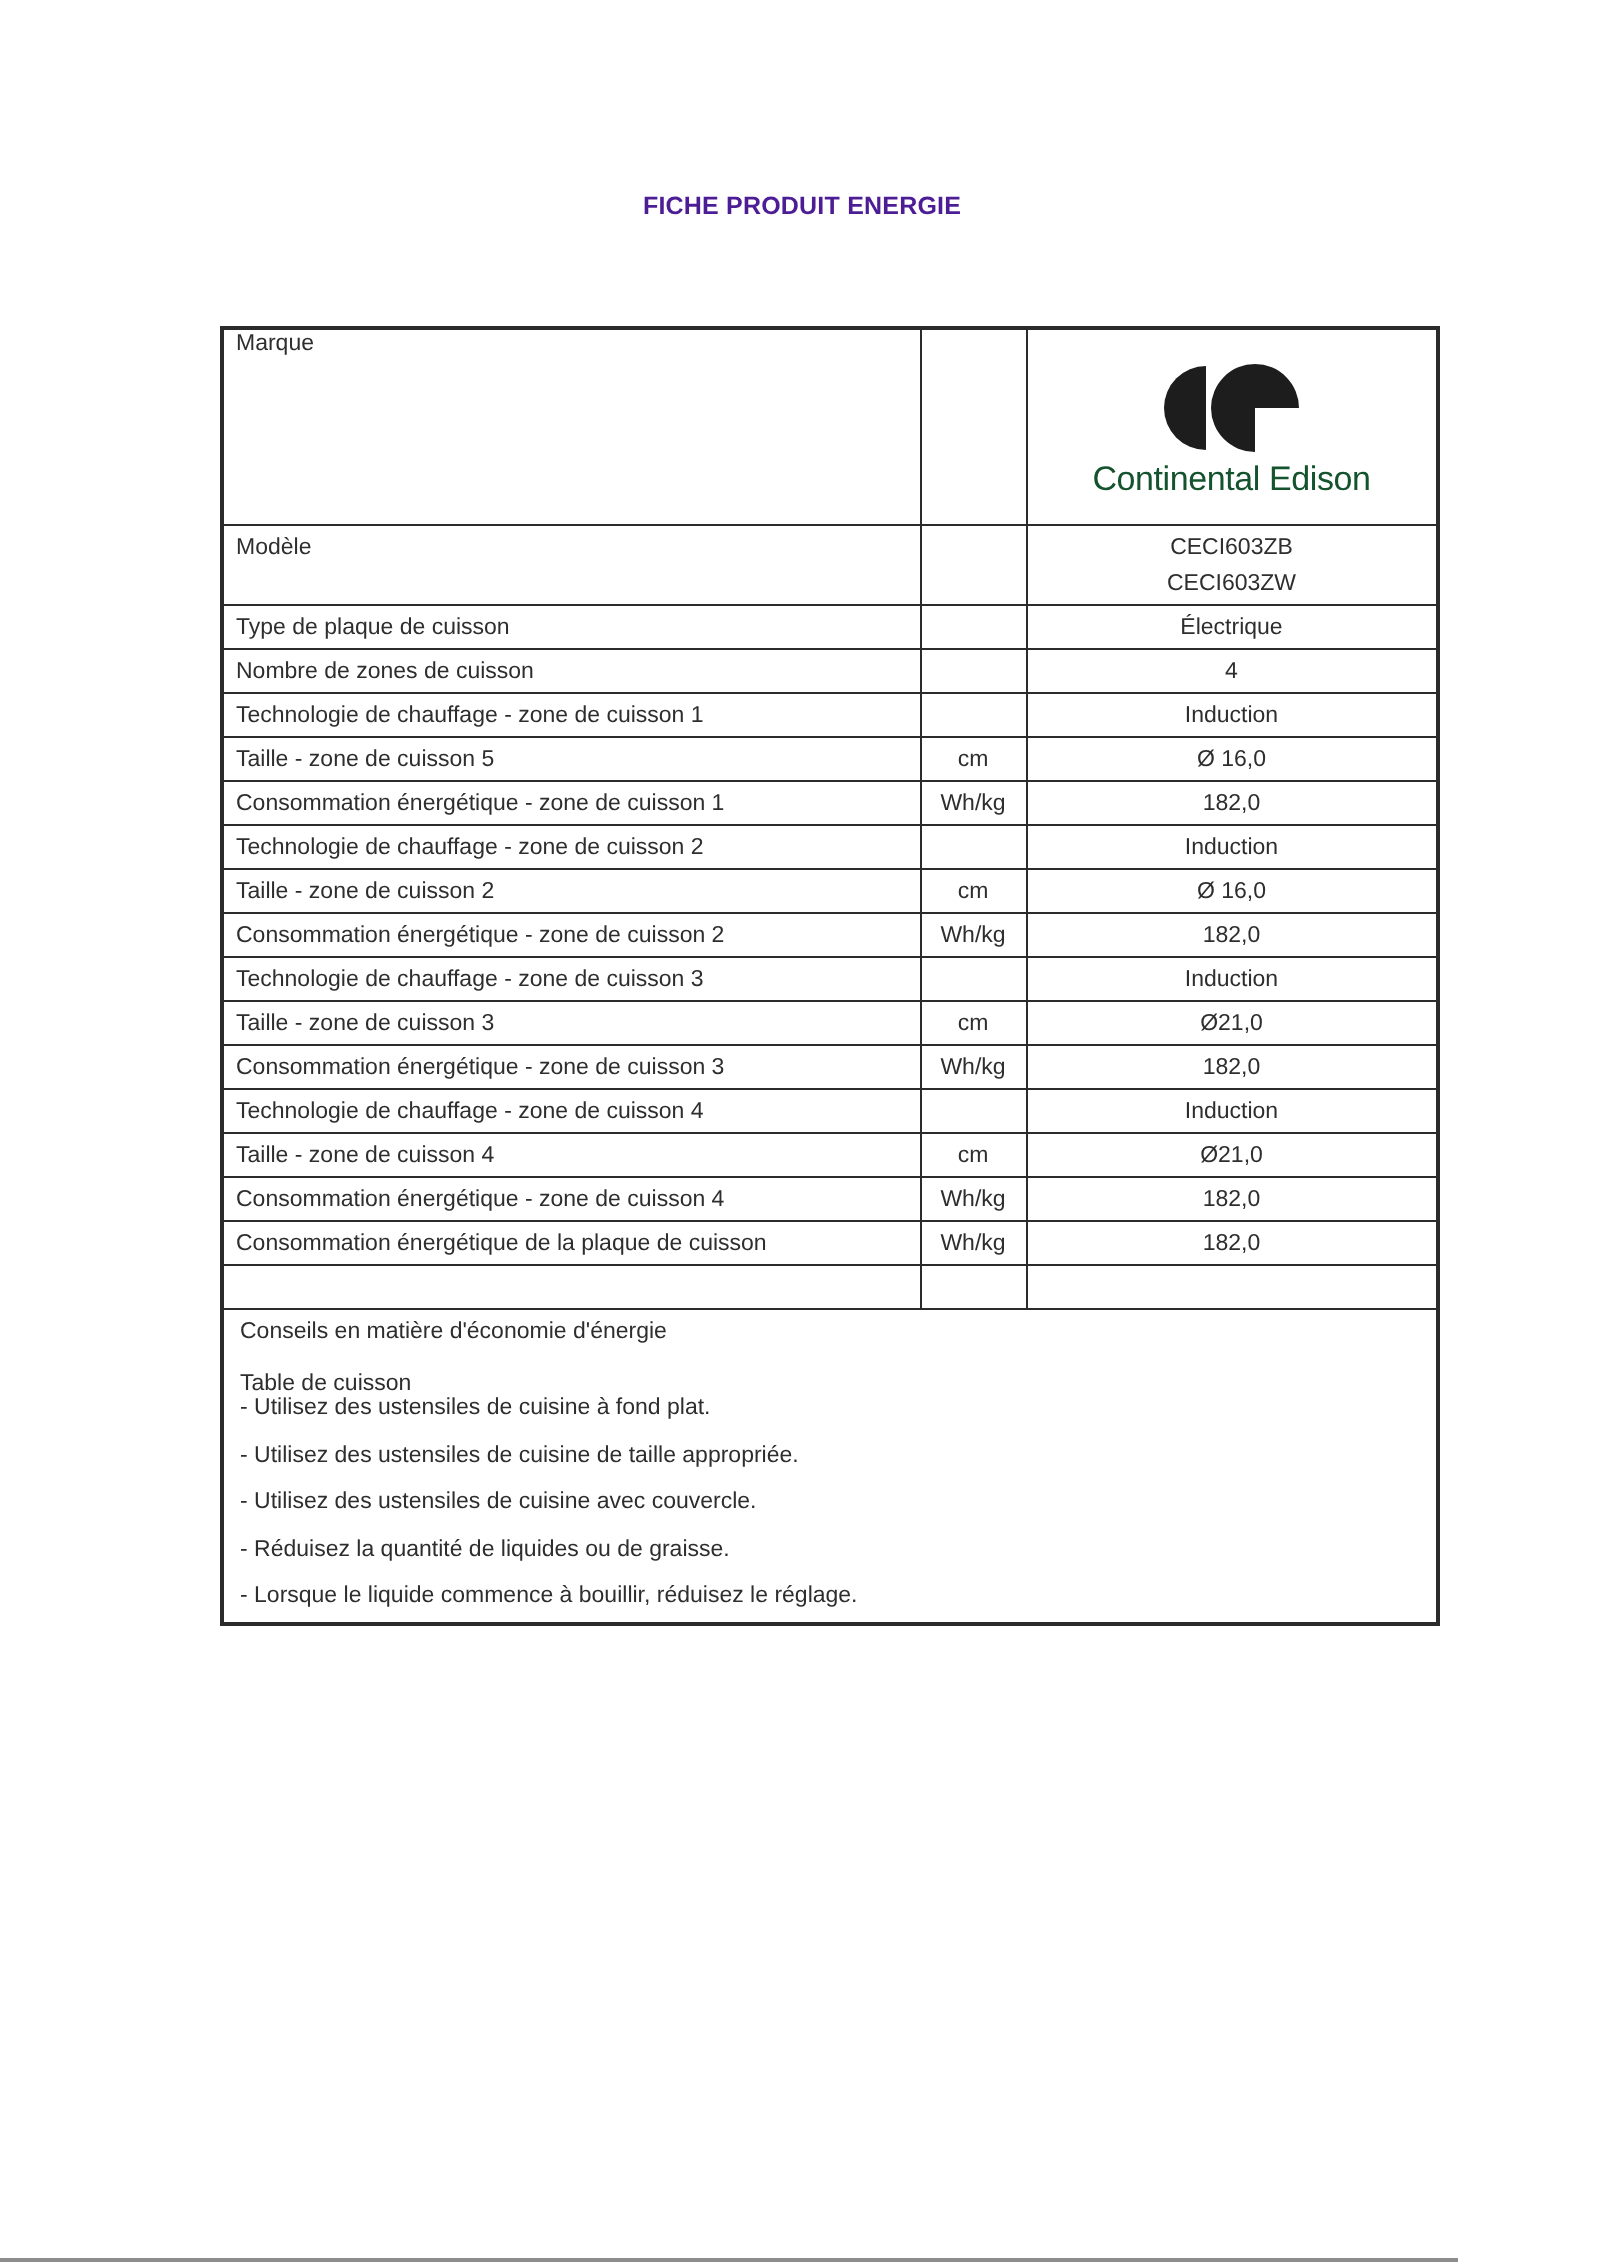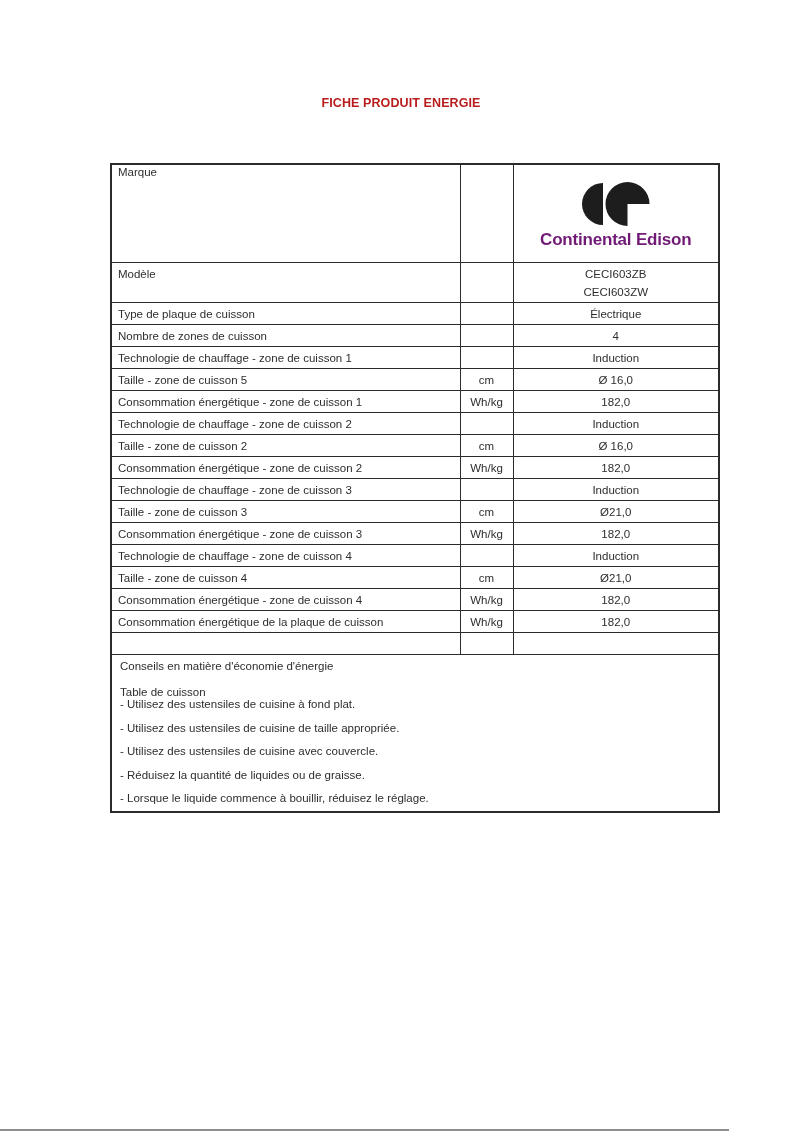"FICHE PRODUIT ENERGIE" .page-title { color: #b91c1c -> #4c1d95 }
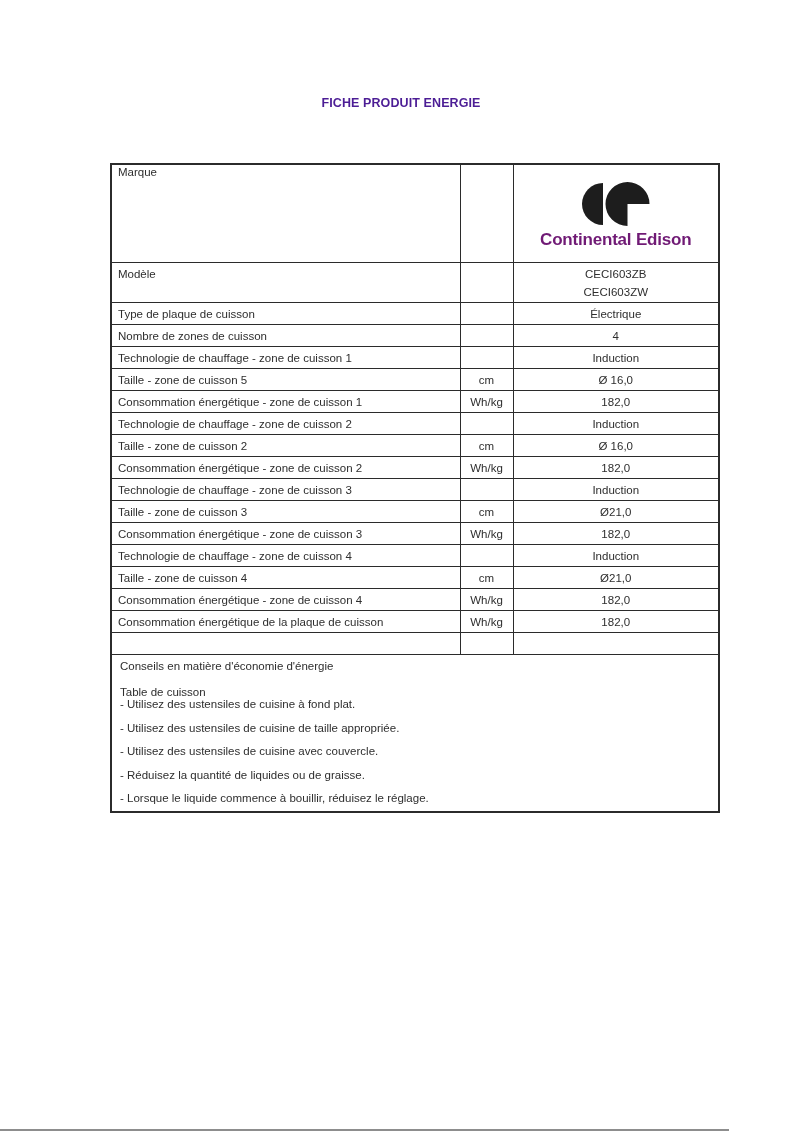"Continental Edison" .brand-name { color: #701a75 -> #14532d; font-weight: 700 -> 400 }
